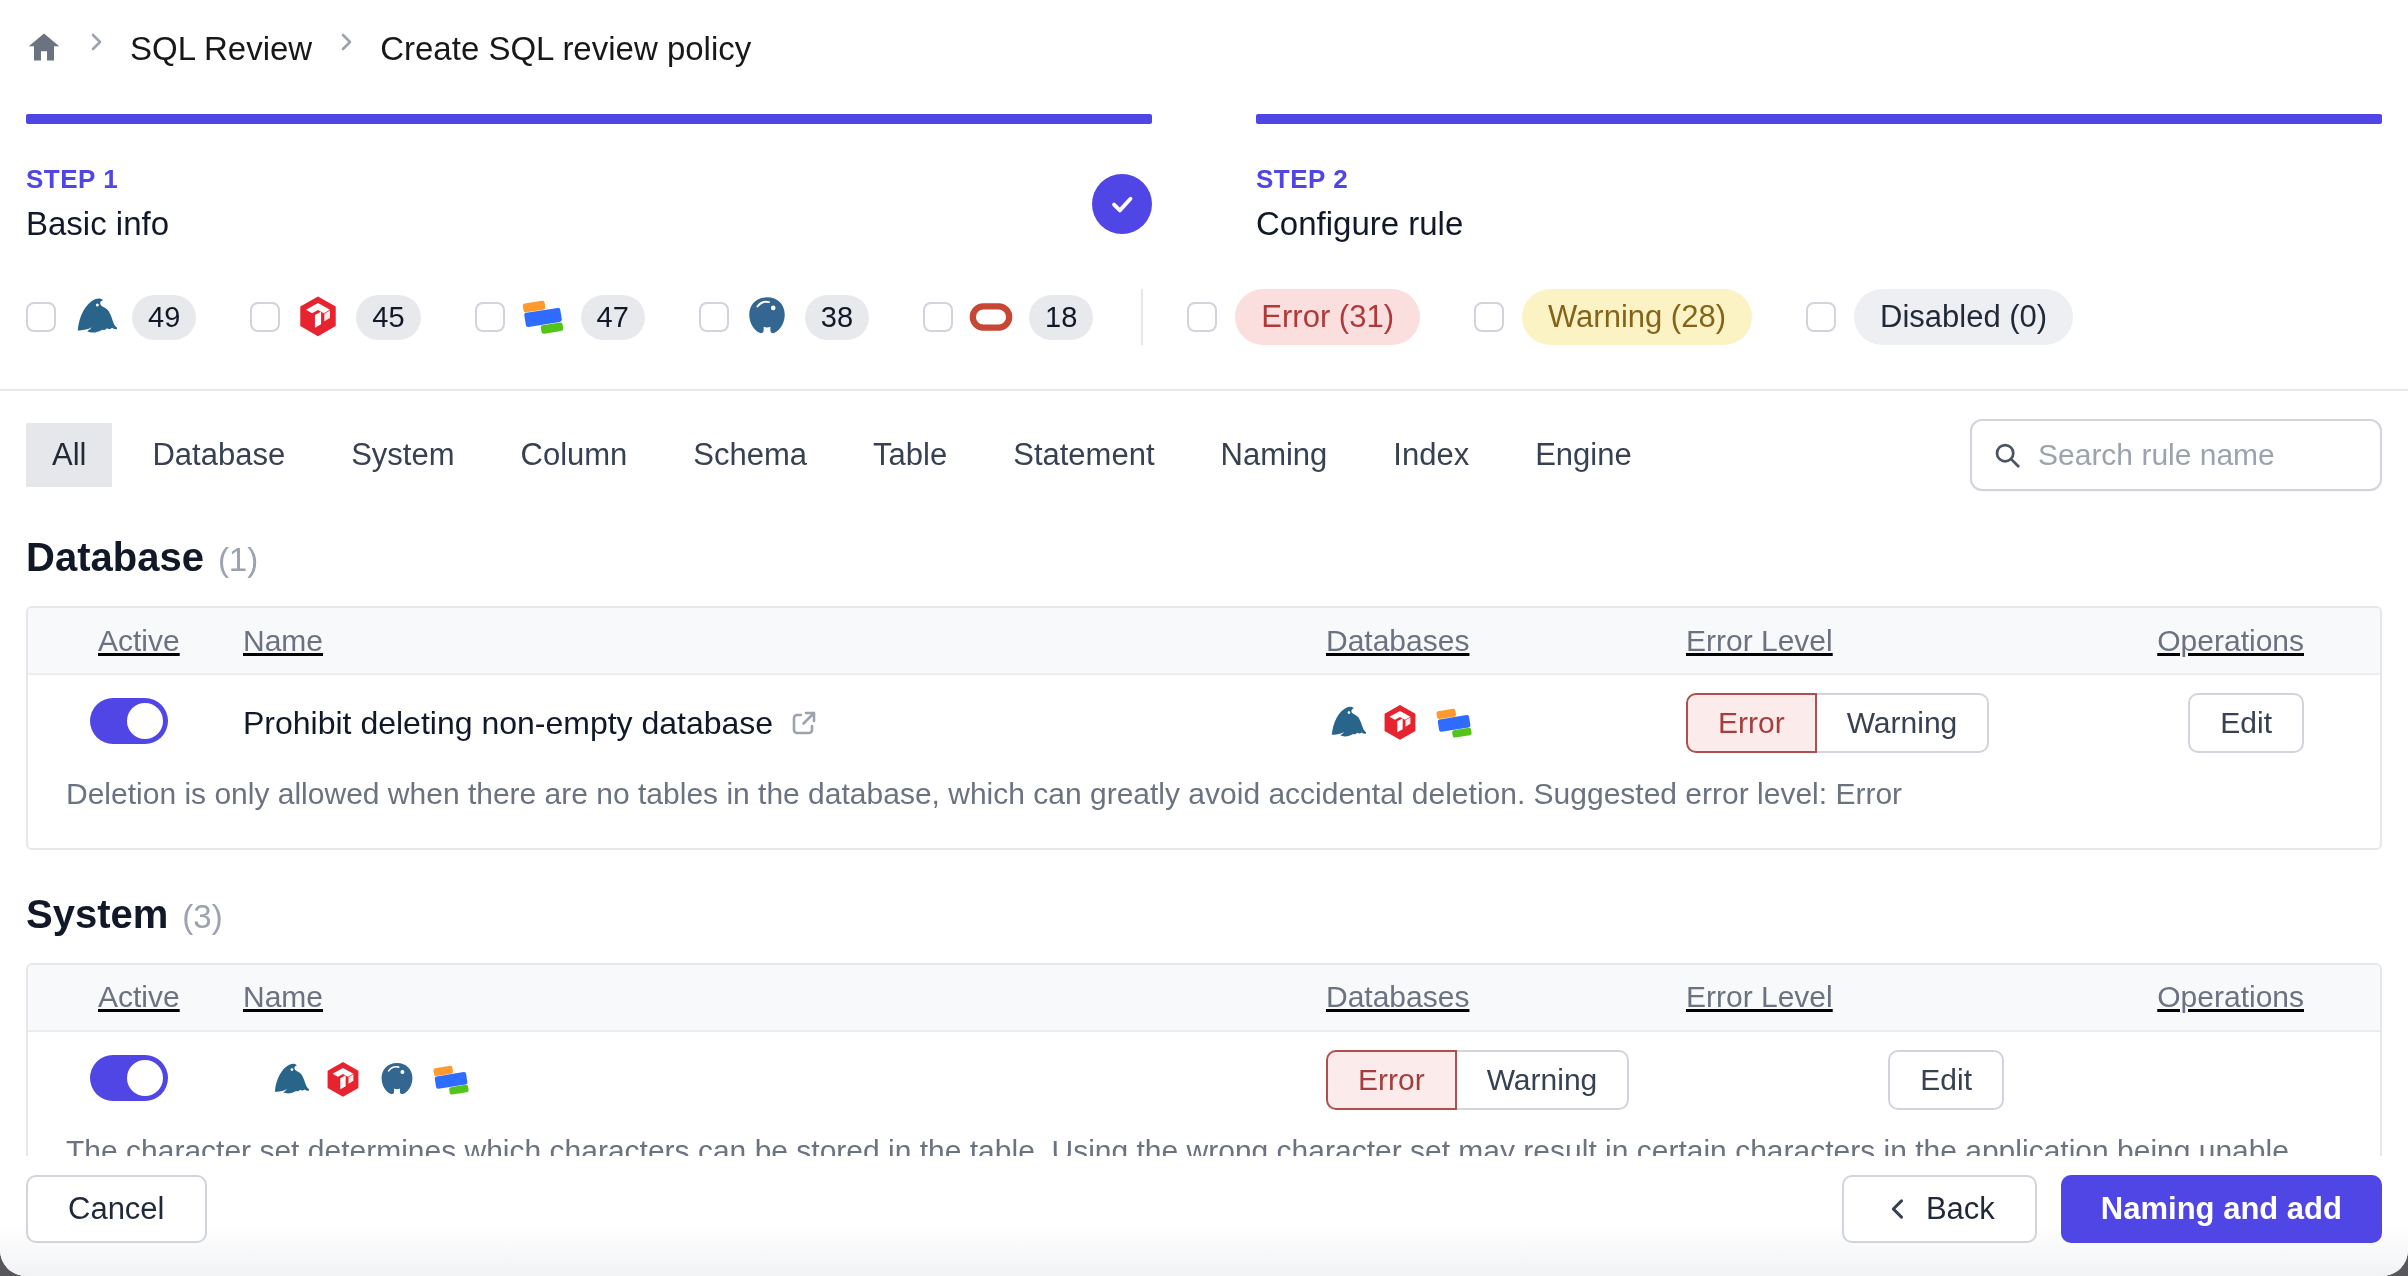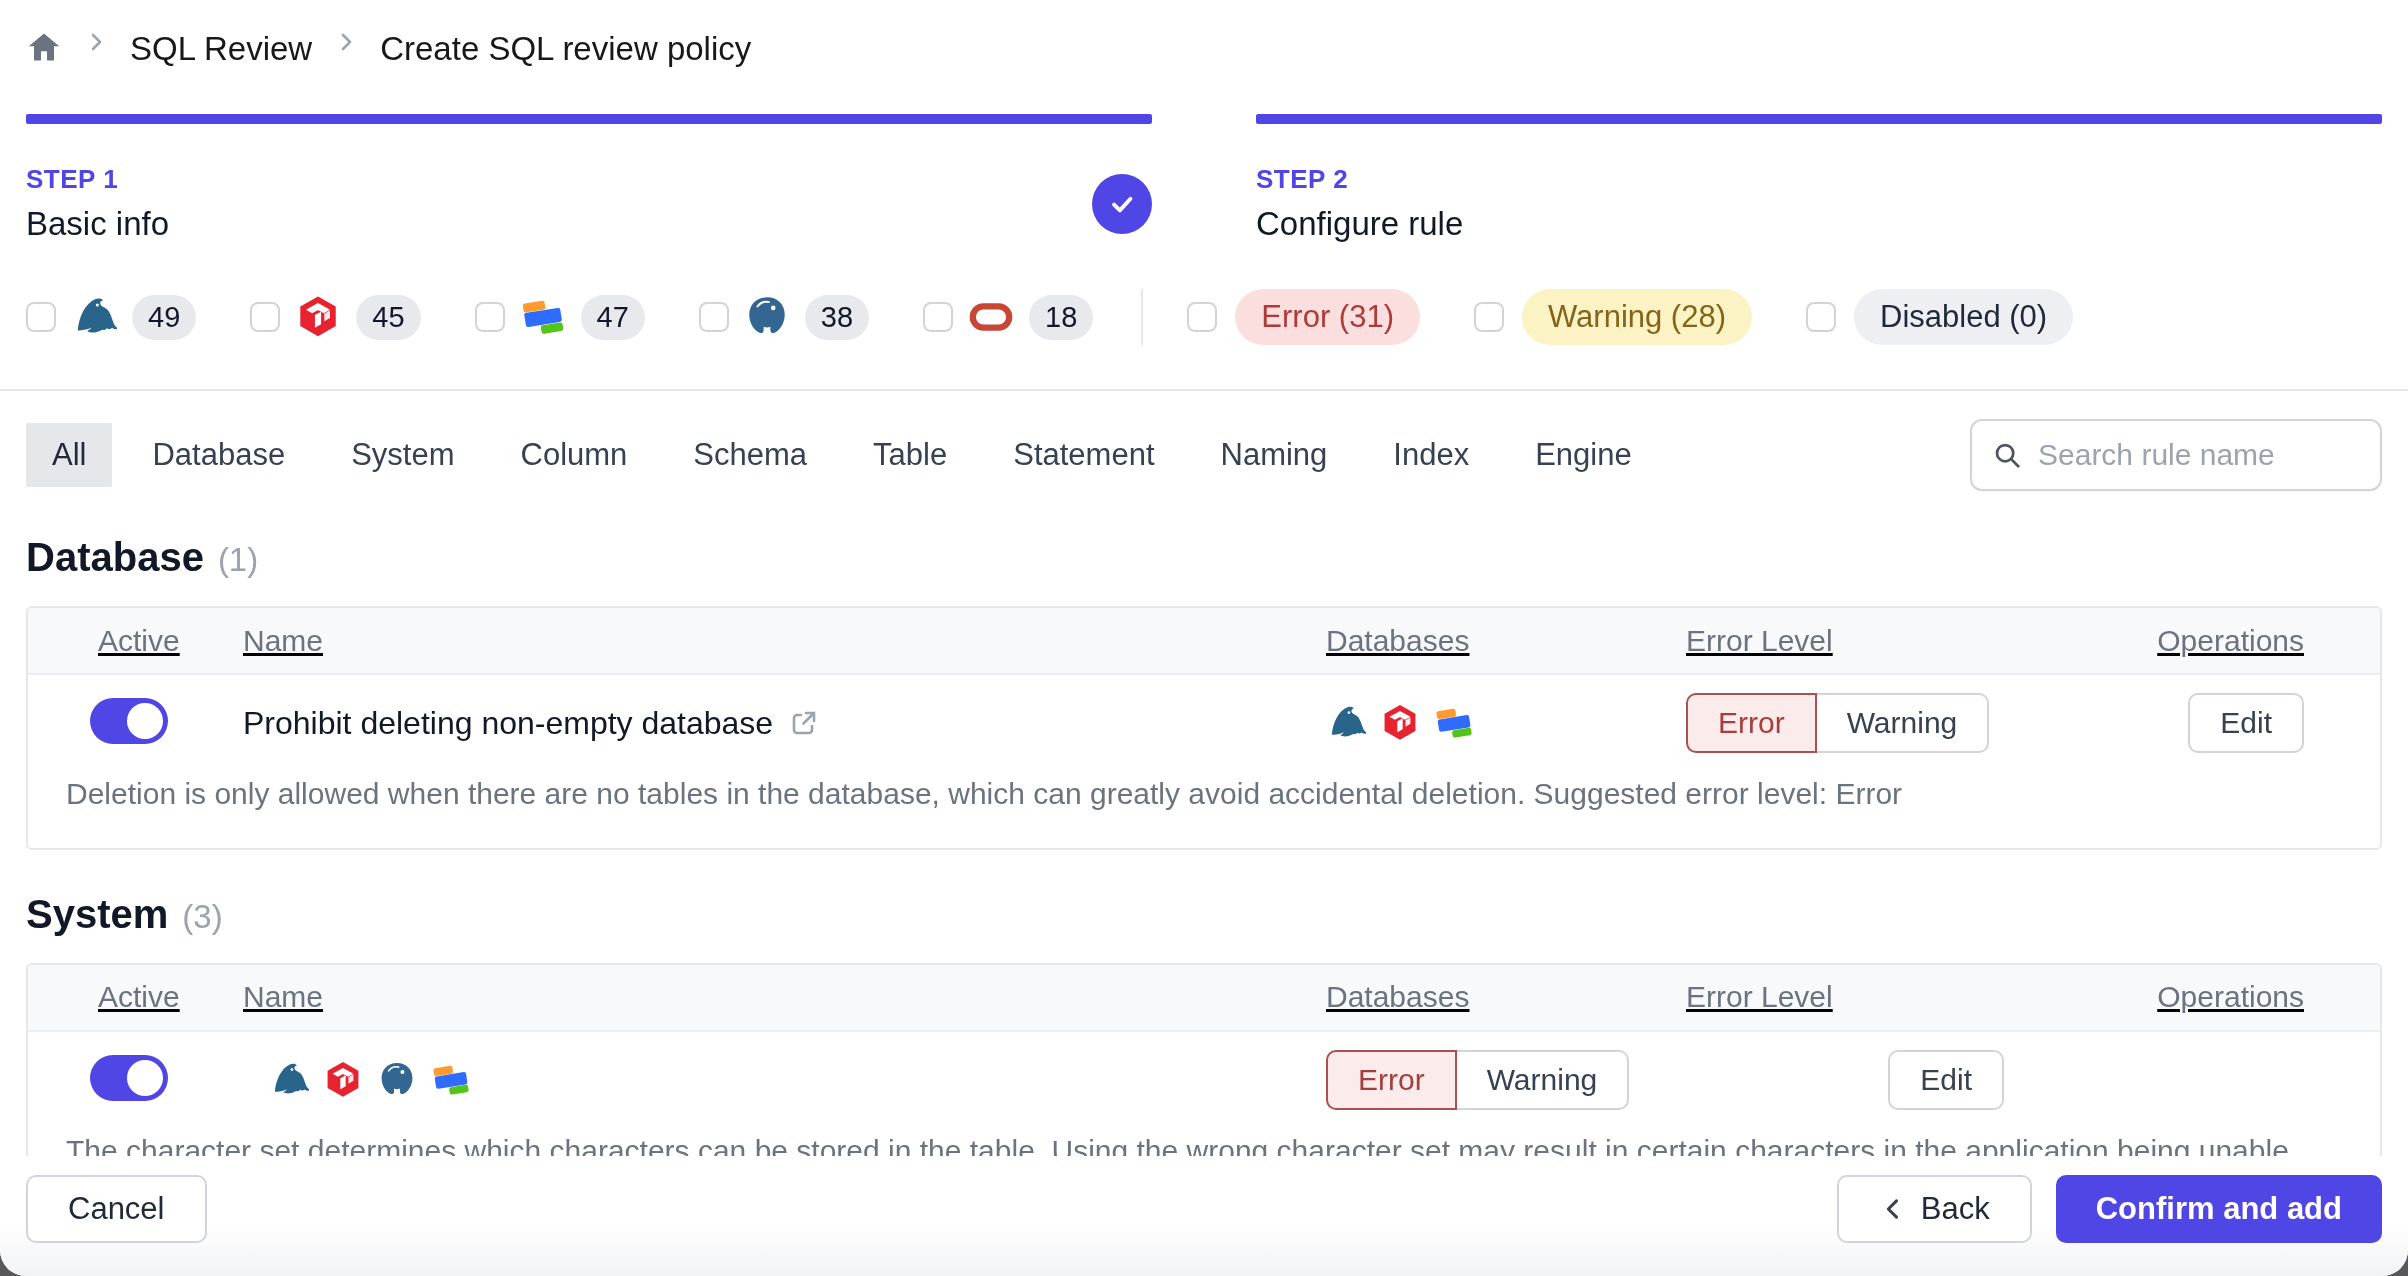"Confirm and add" button.btn { text: Confirm -> Naming }
